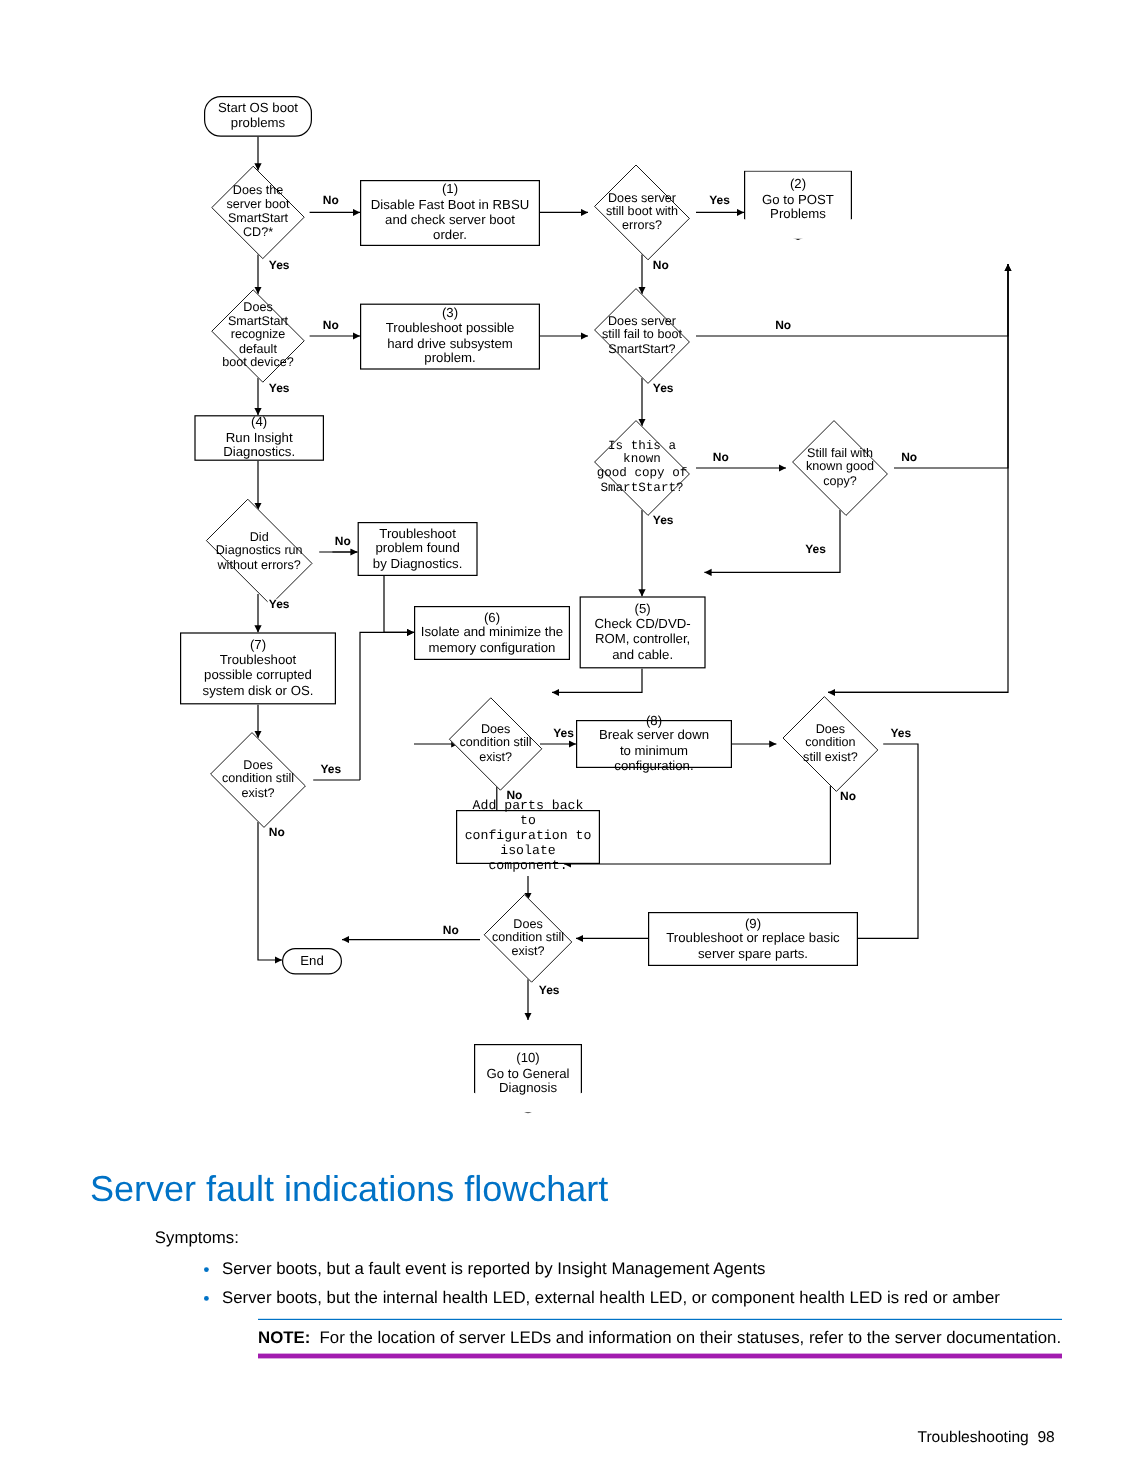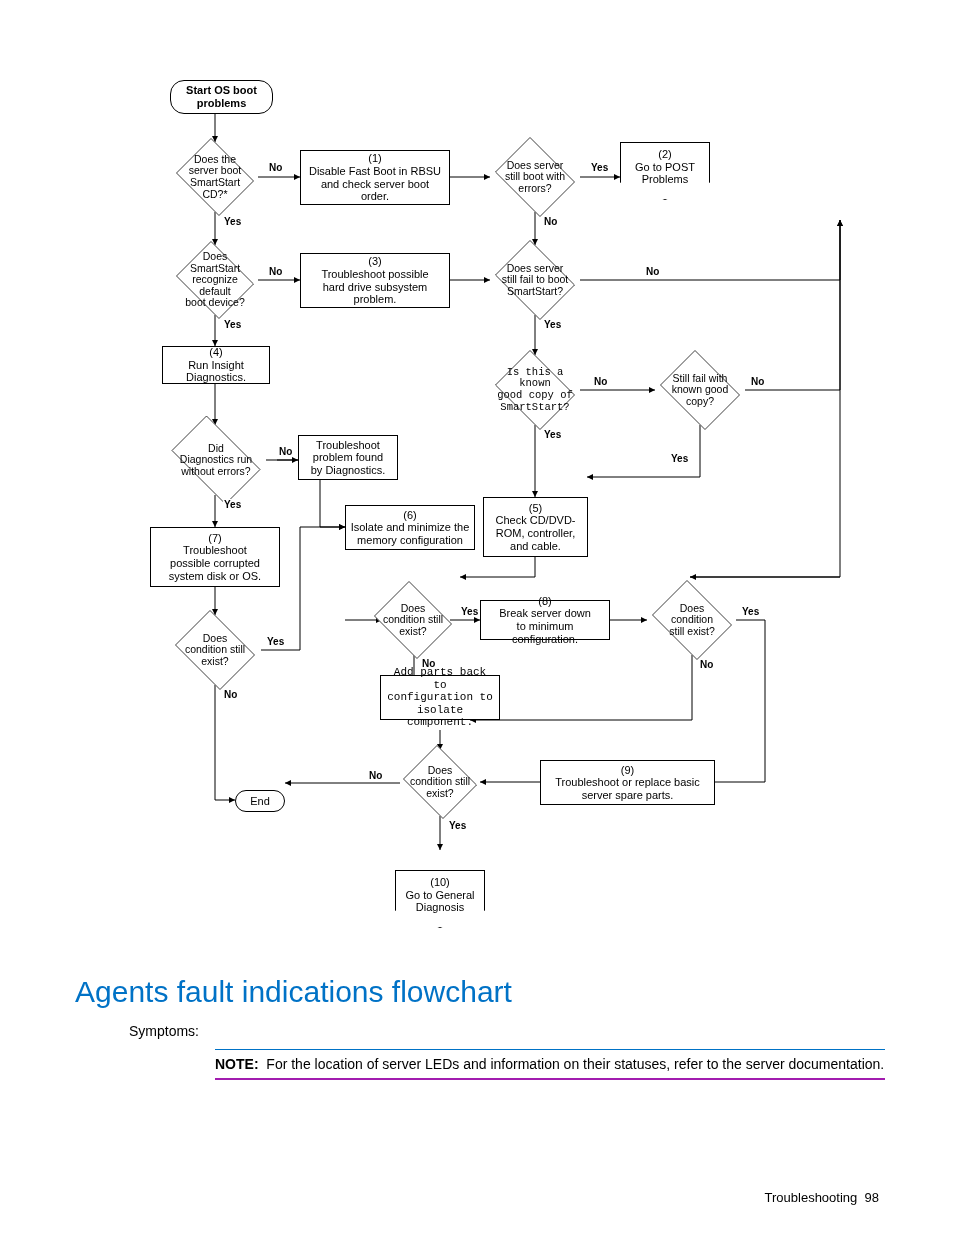"Start OS boot" div.node { font-weight: bold -> none; width: 103px -> 90px }
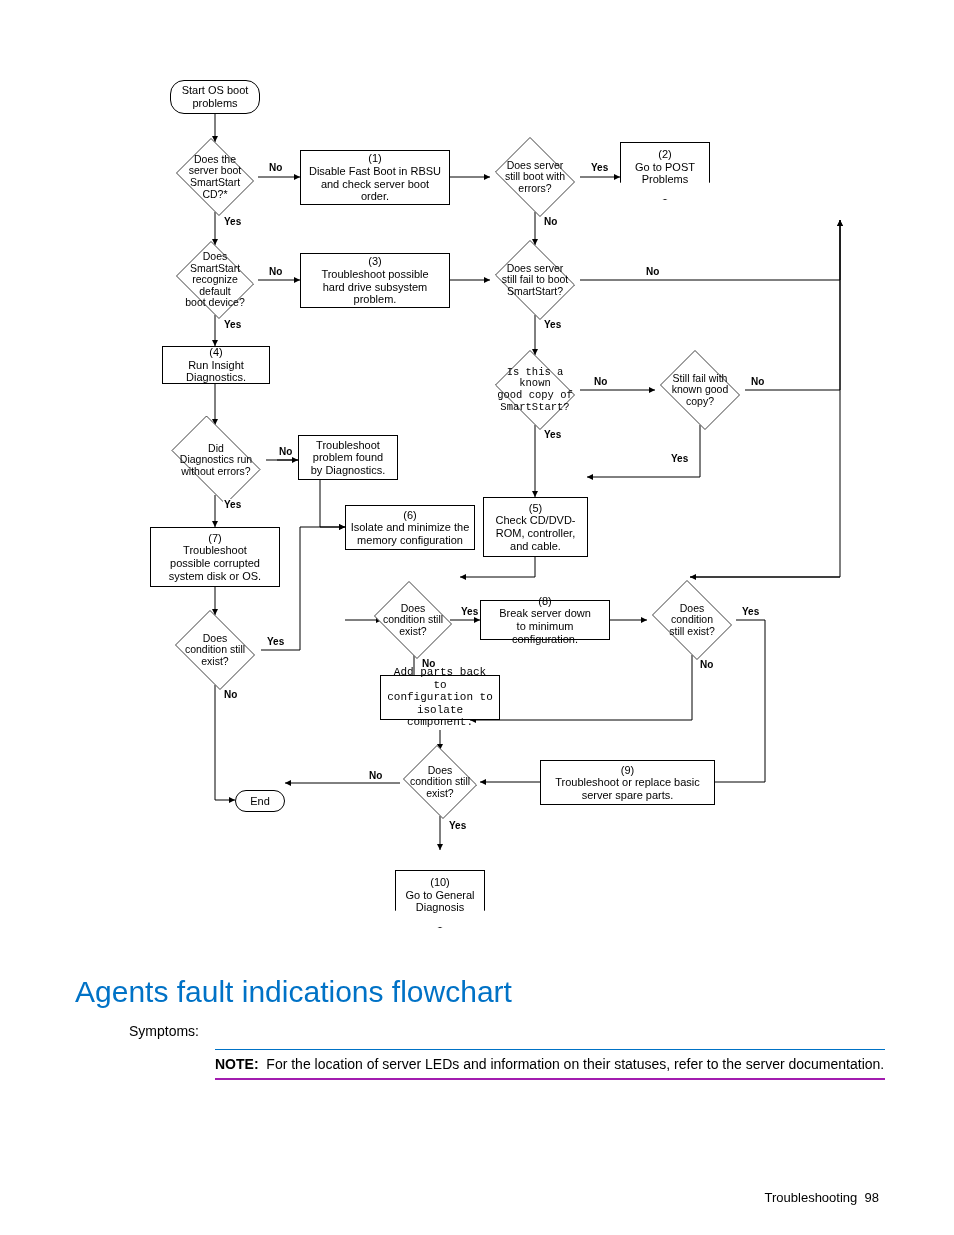"Agents fault indications flowchart" h1.section { text: Agents -> Server }
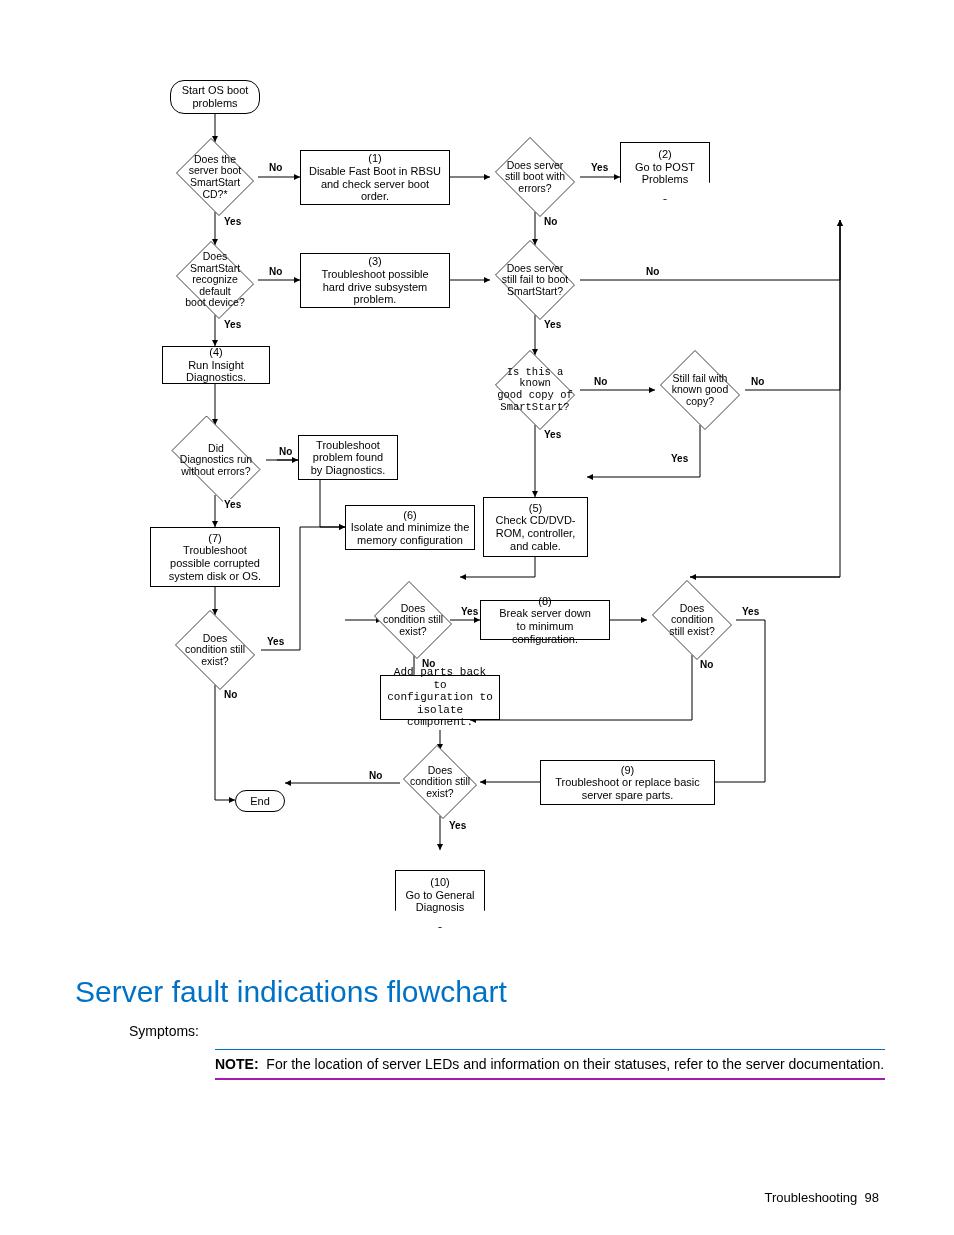"Server boots, but a fault" ul.bullets { html: none -> <ul> <li>Server boots, but a fault event is reported by Insight Management Agents</li> <li>Server boots, but the internal health LED, external health LED, or component health LED is red or amber</li> </ul> }
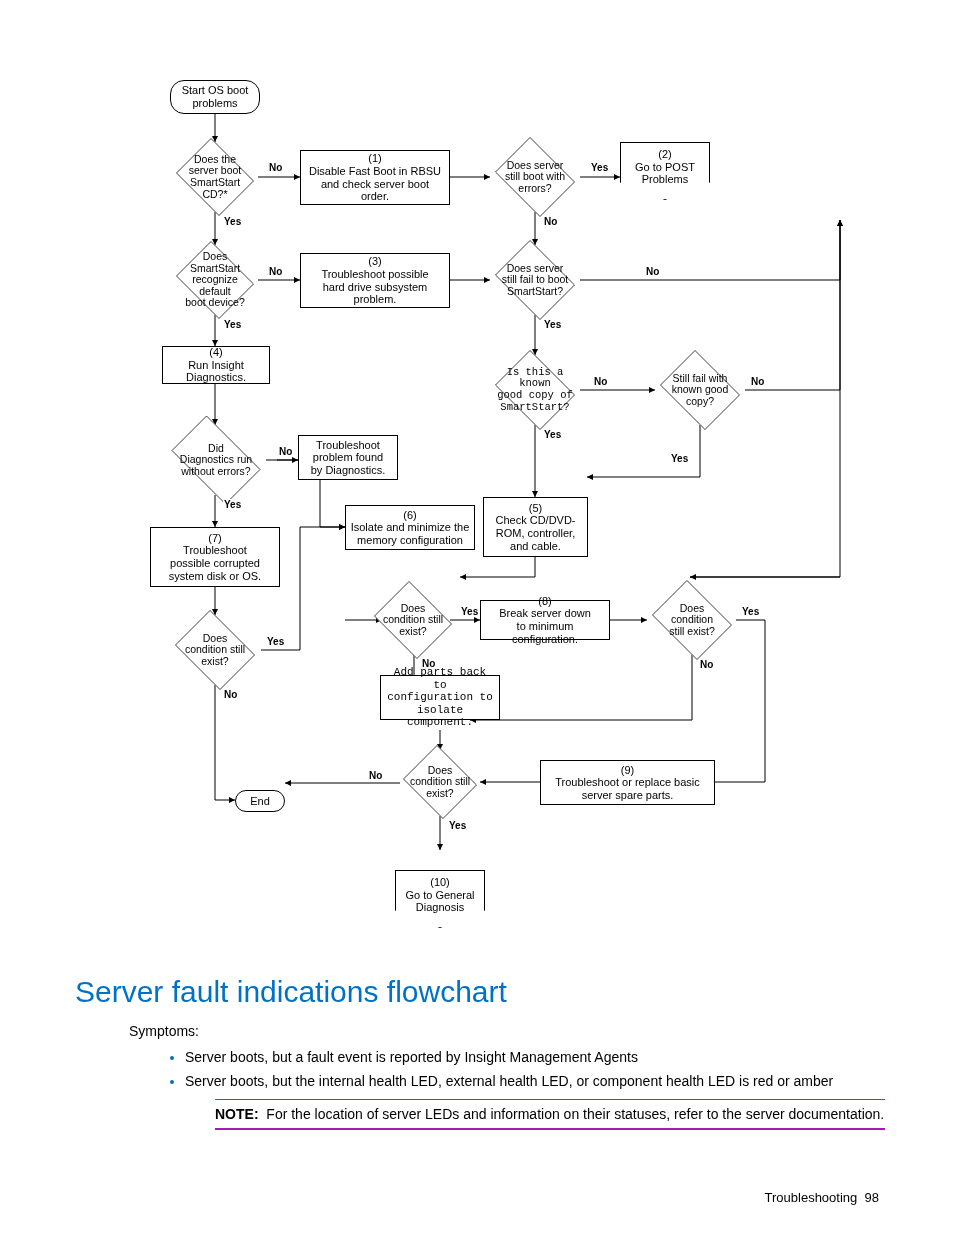"NOTE: For the location of" .note-block { border-bottom: 2px solid #a21caf -> 4px solid #a21caf }
